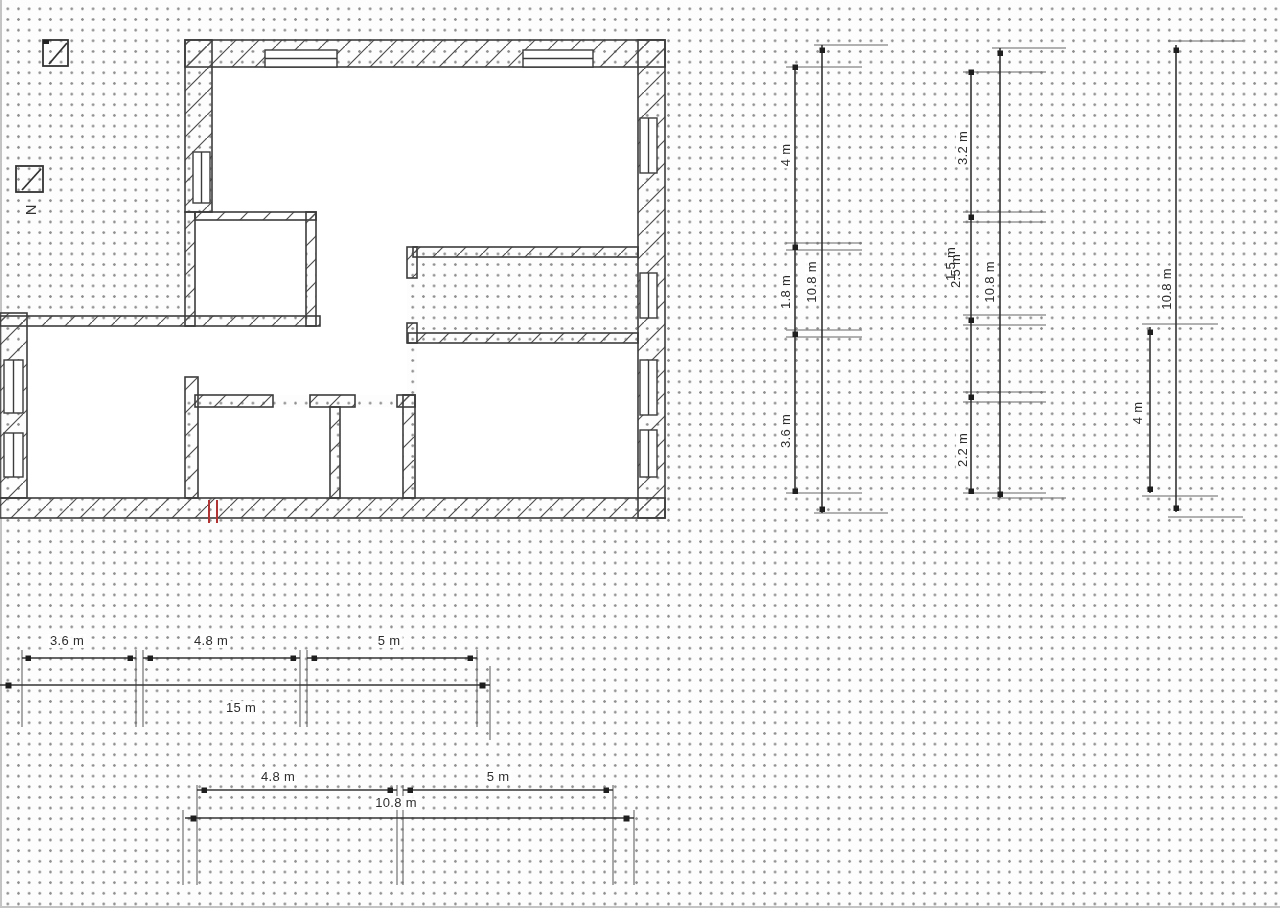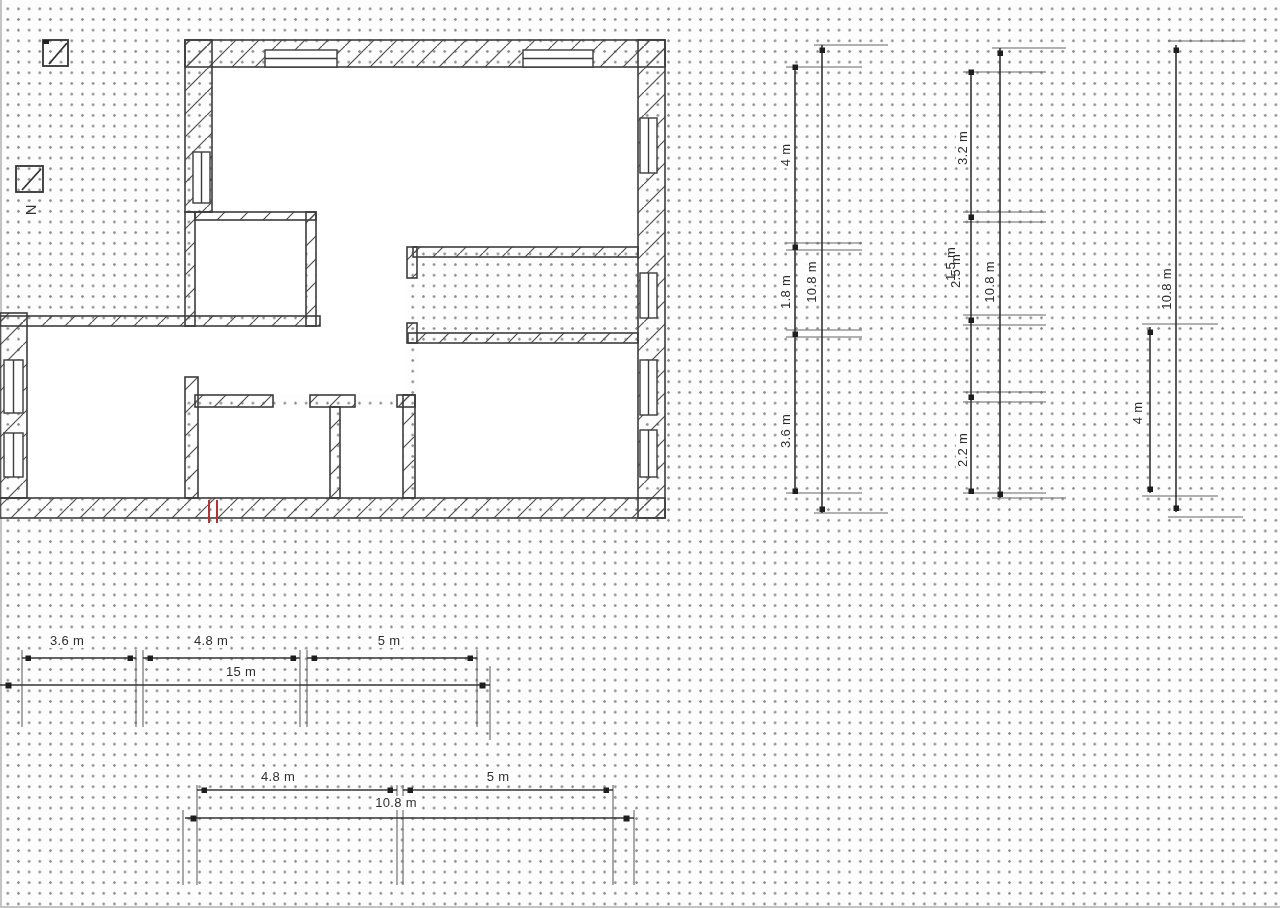"15 m" div.dlab { top: 672px -> 708px }
